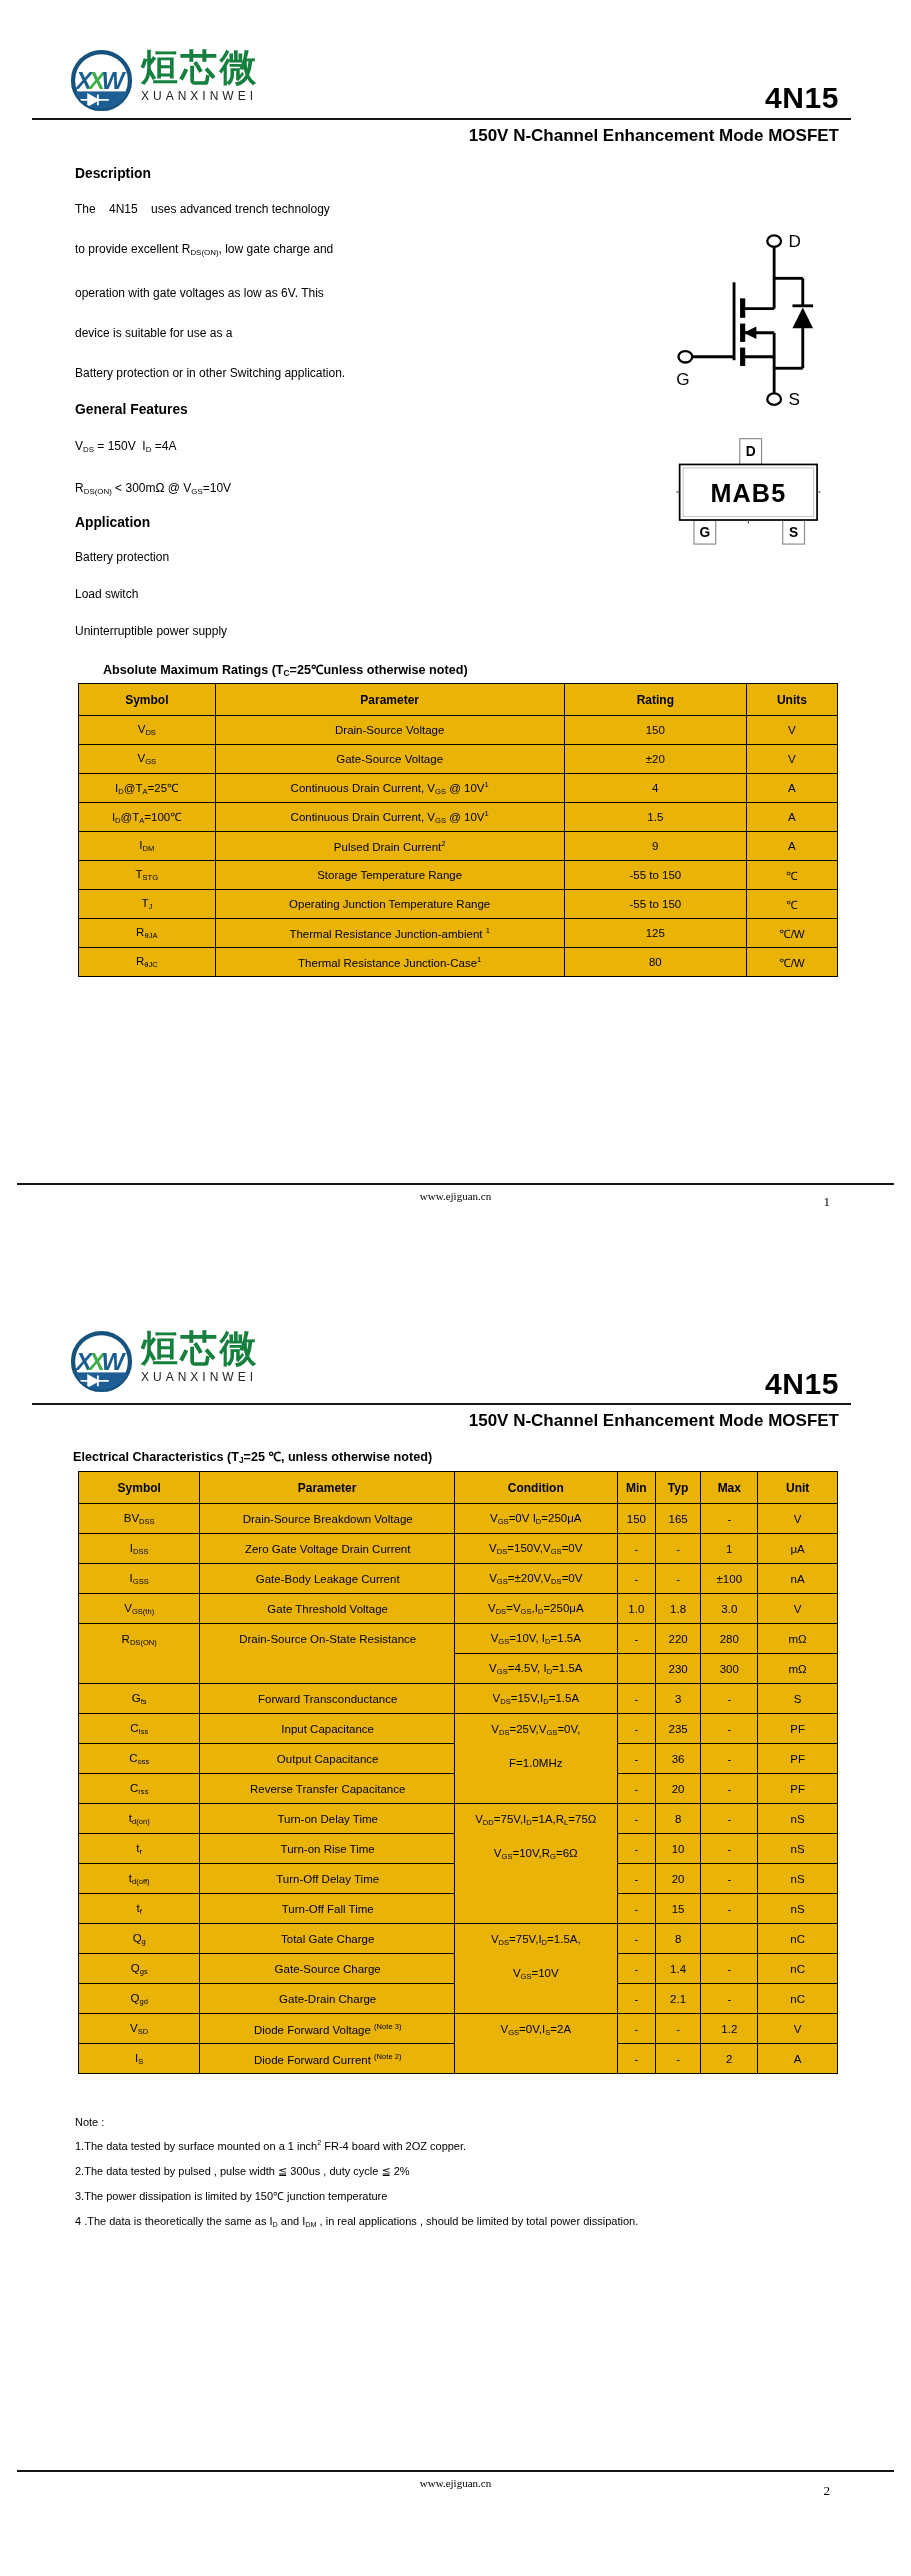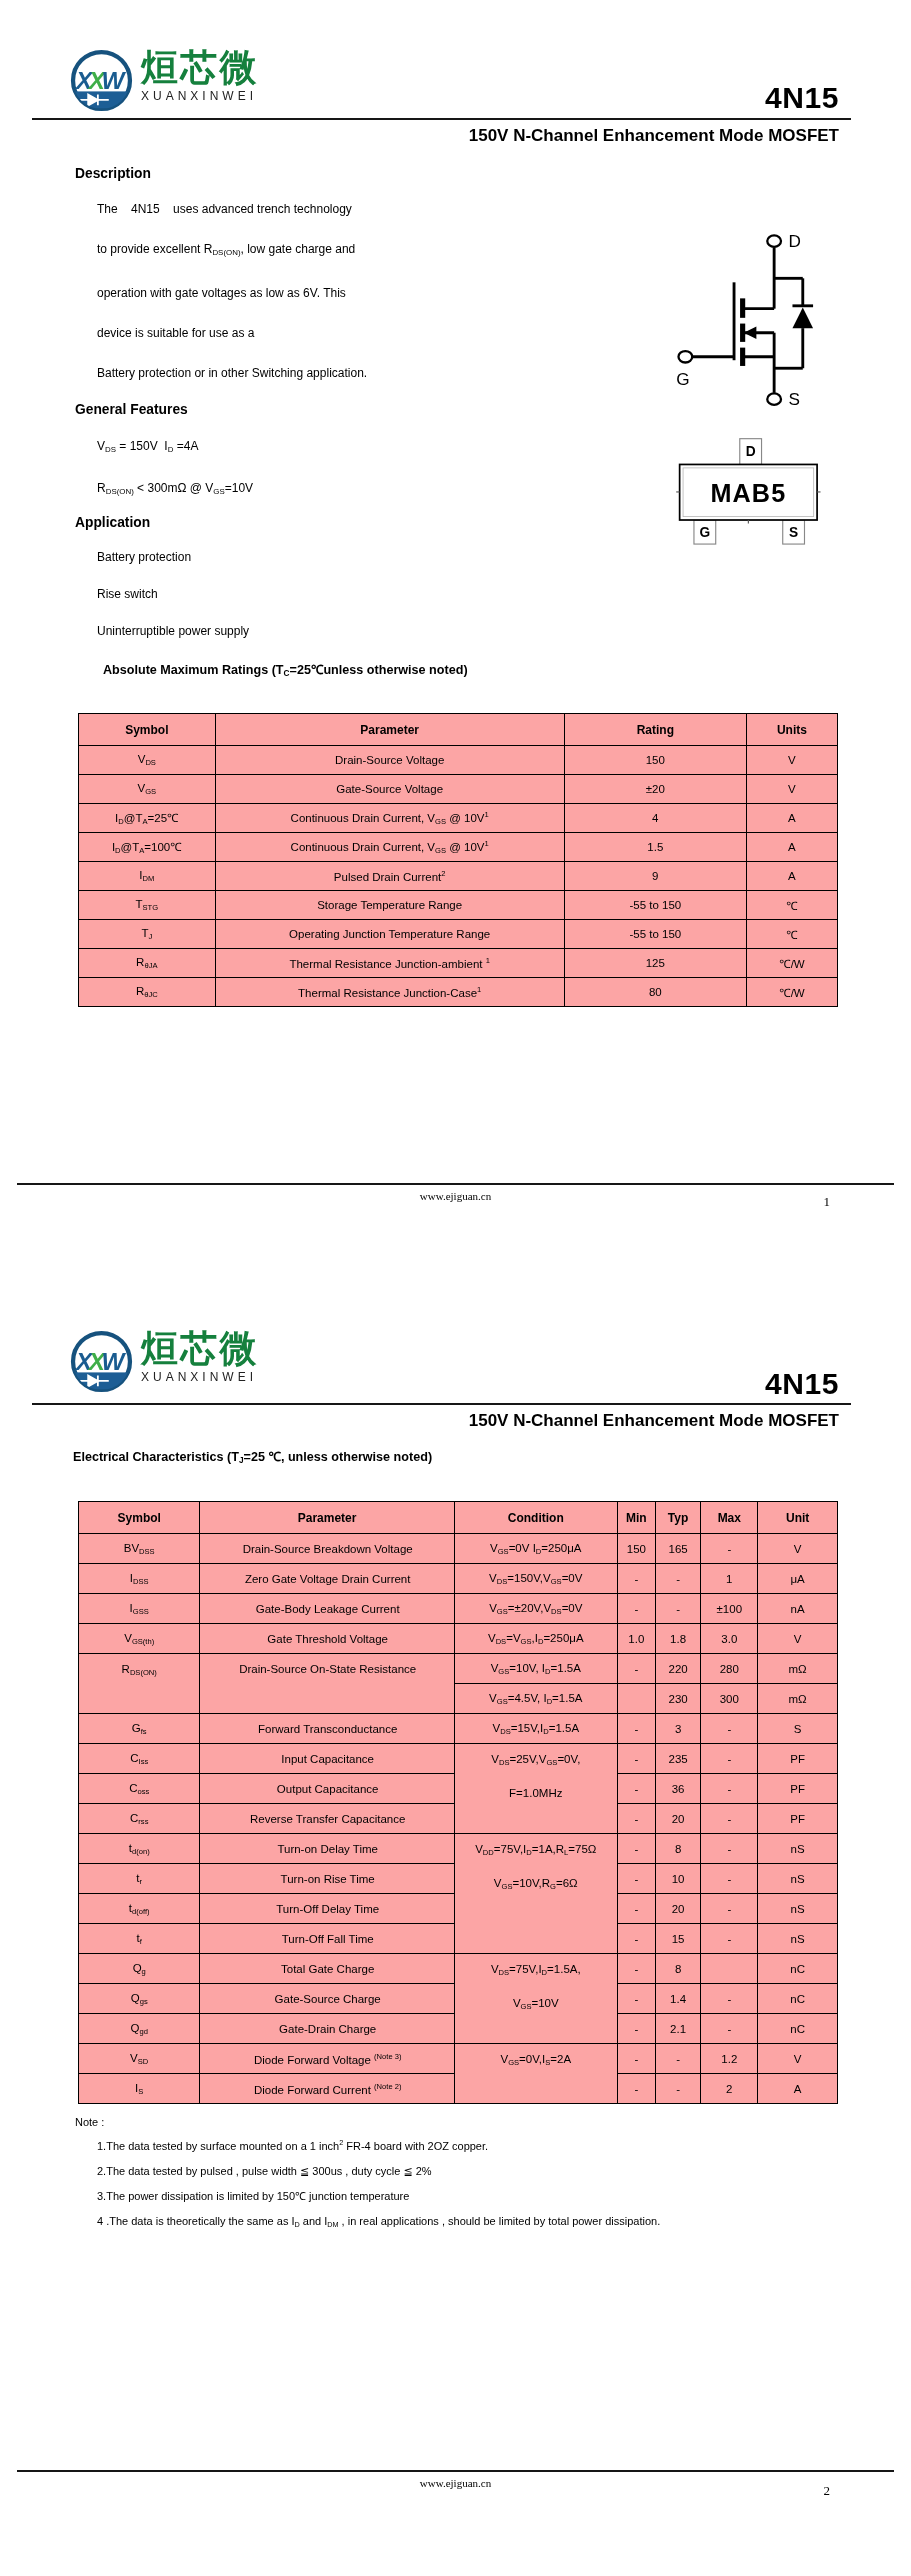"The 4N15 uses advanced trench" .text-list .line { margin-left: 22px -> none }
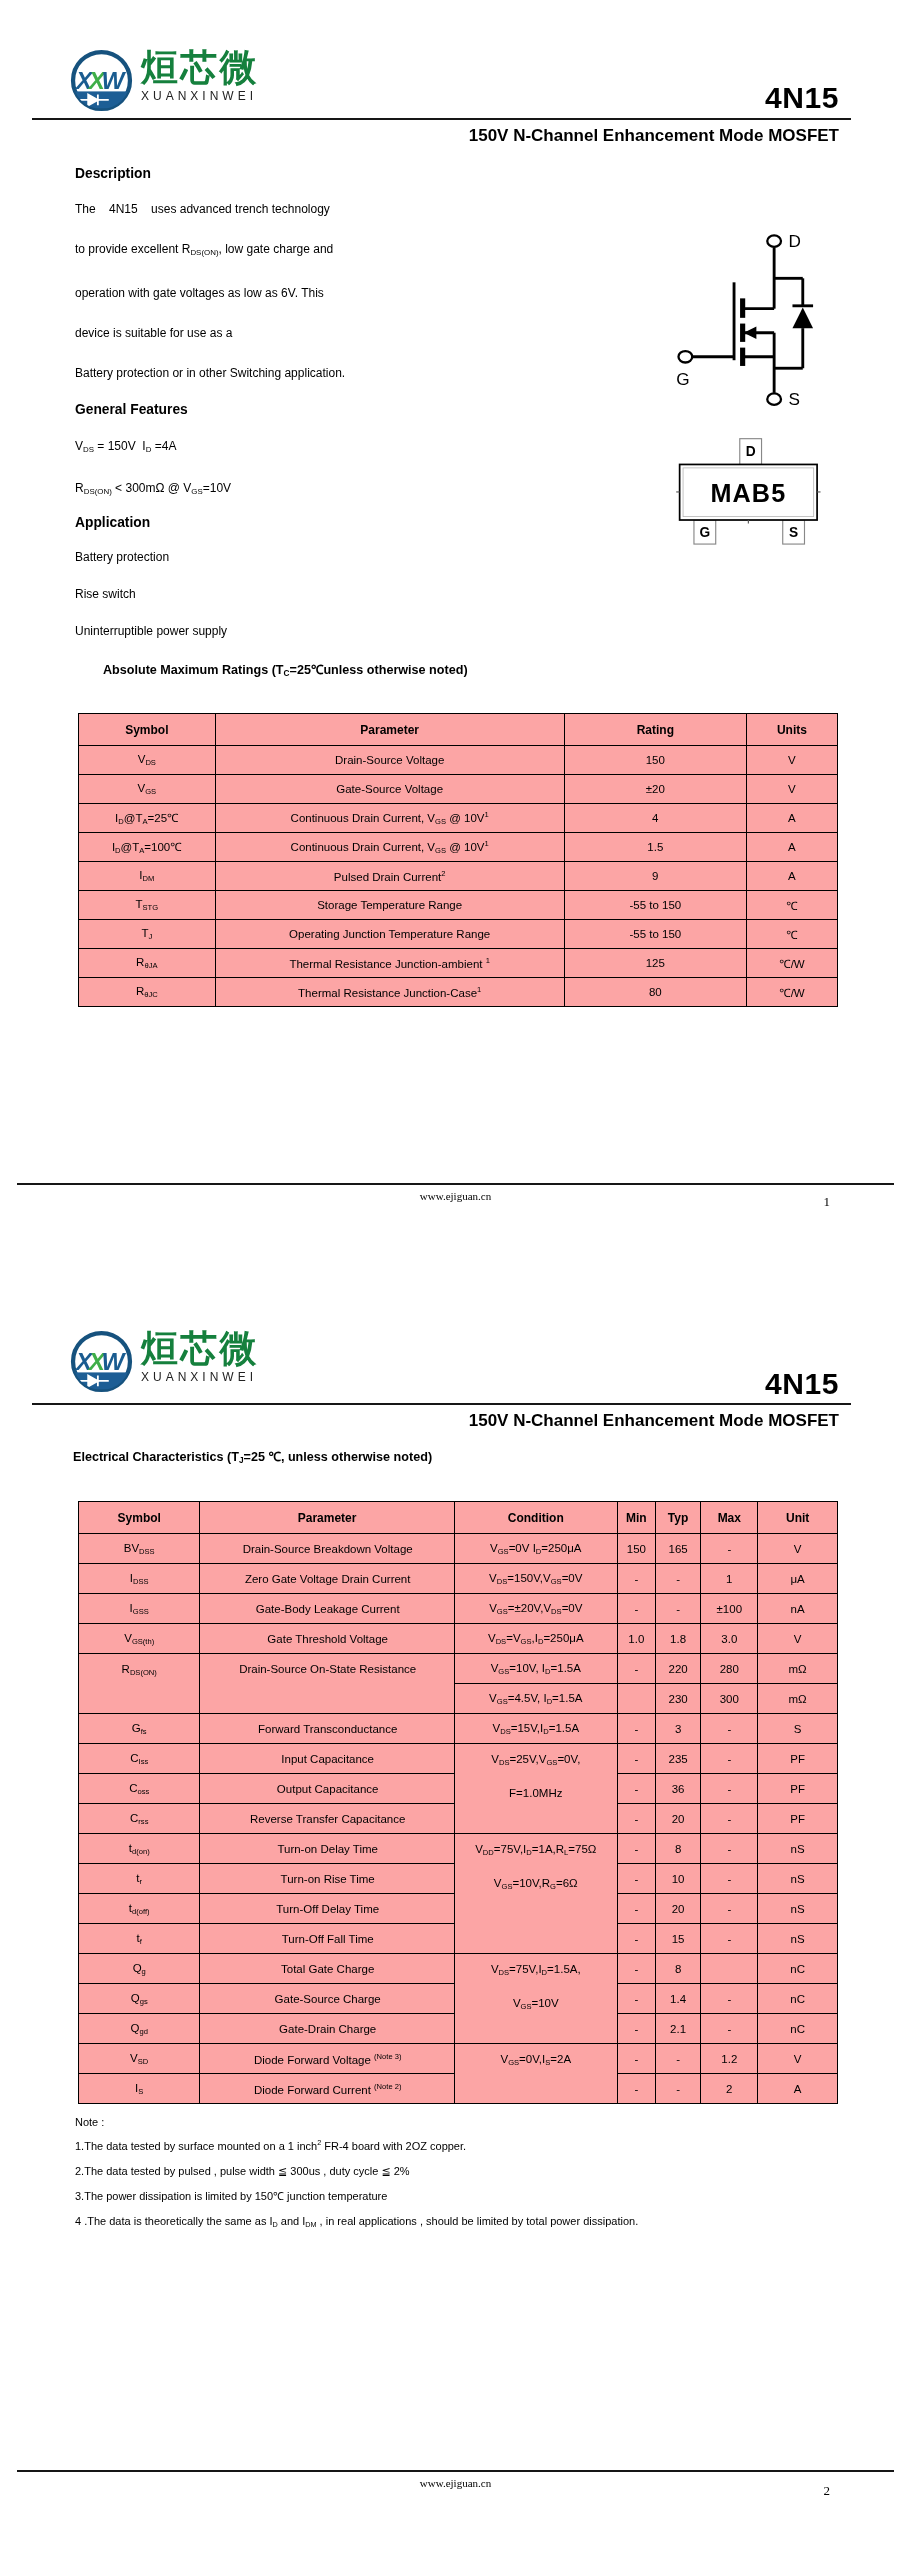"Rise switch" div.line { text: Rise -> Load }
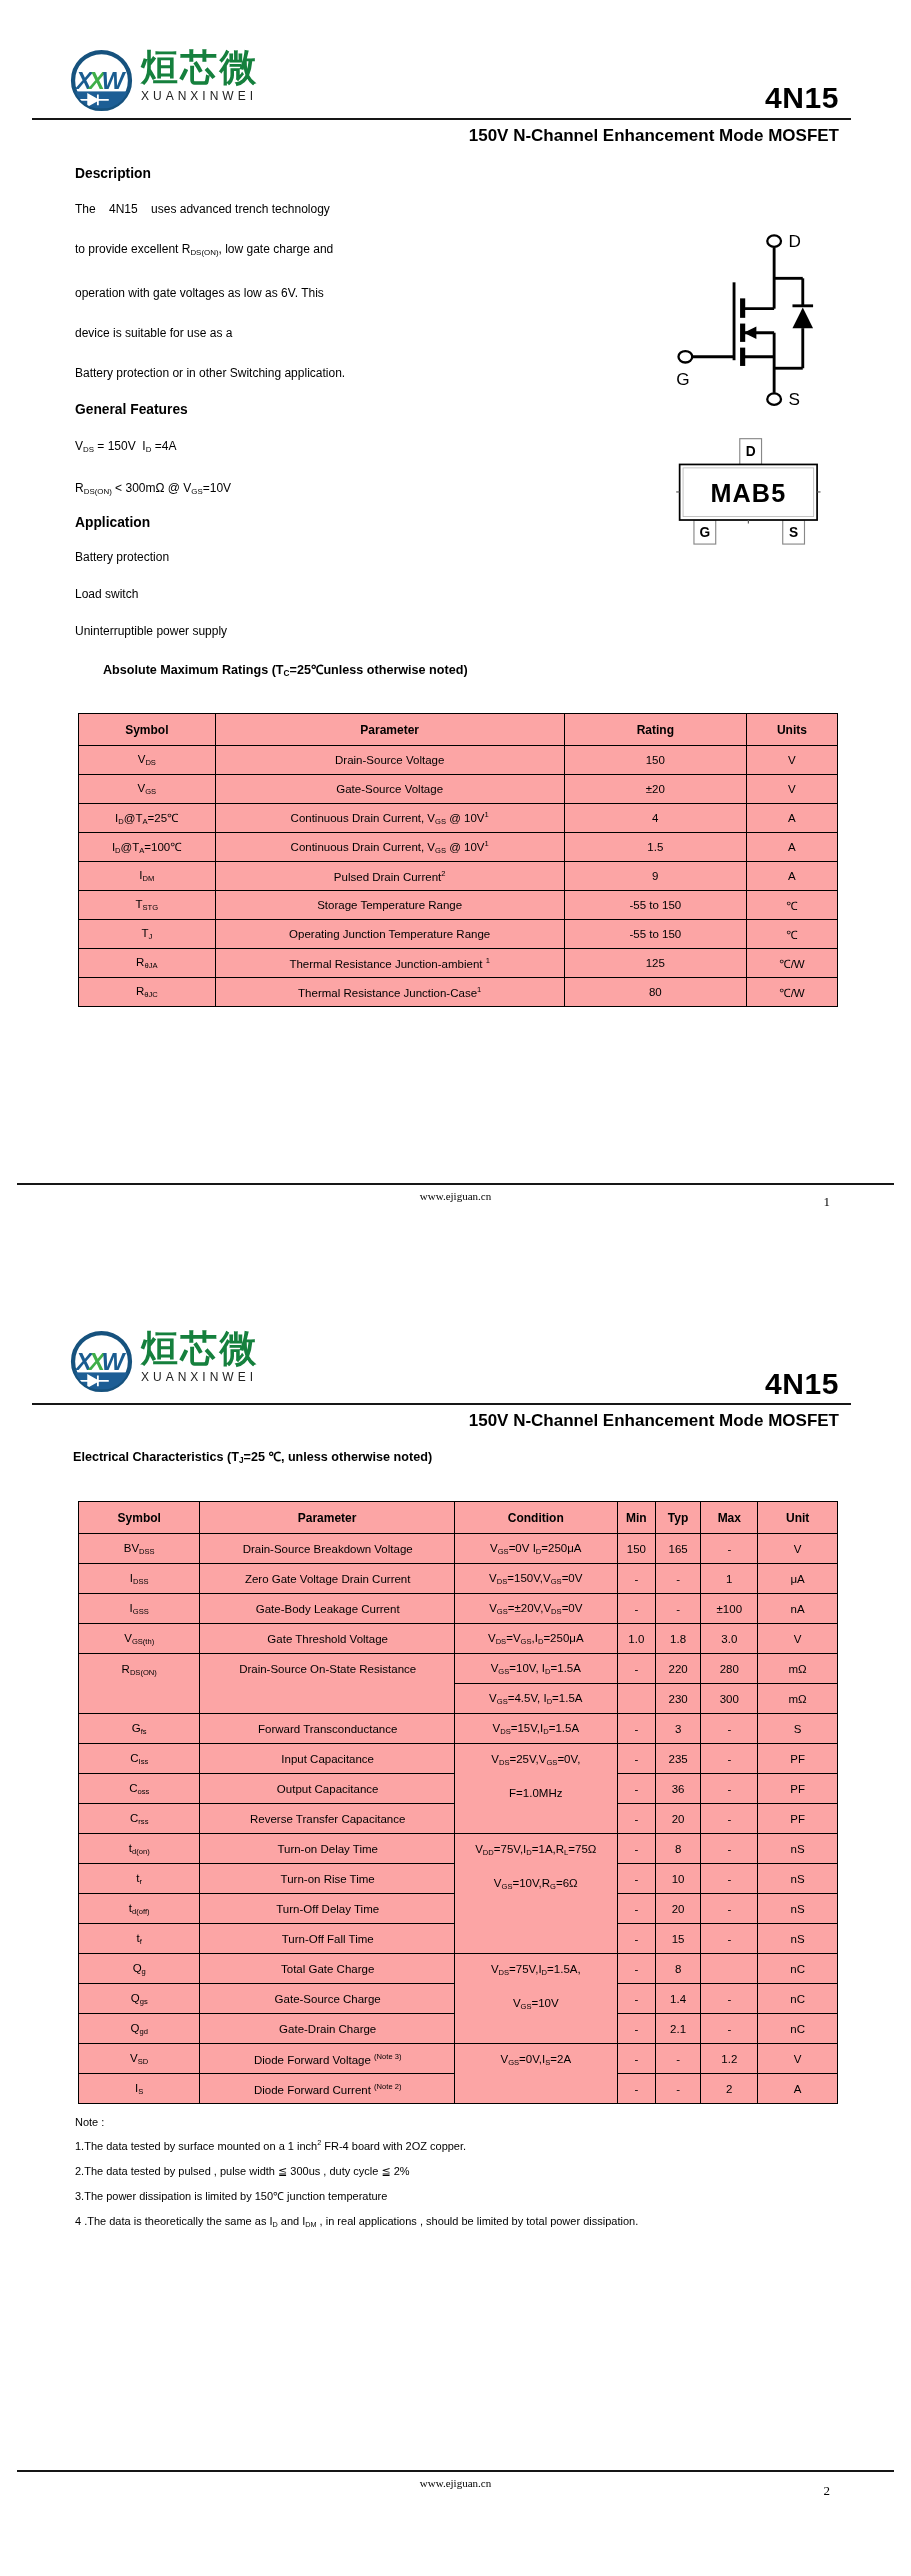"Symbol" .dtable { background: #fca5a5 -> #eab308; margin-top: 30px -> none }
